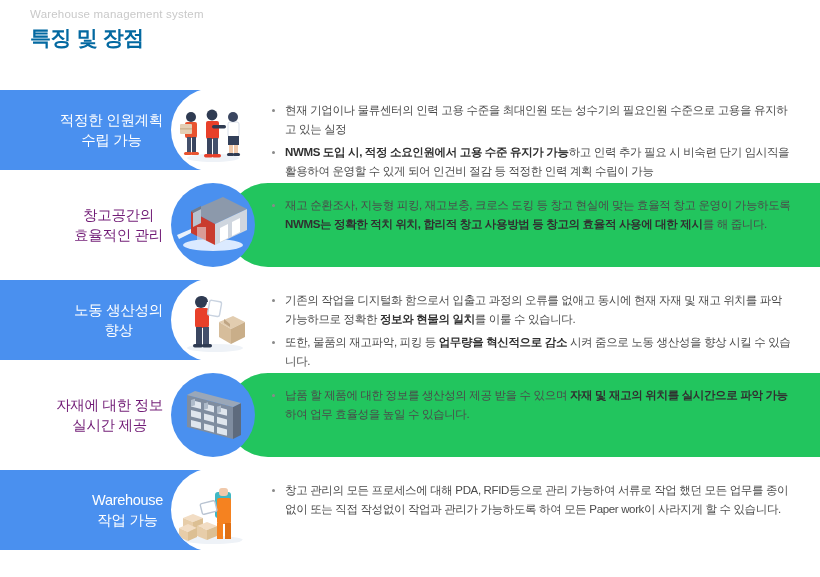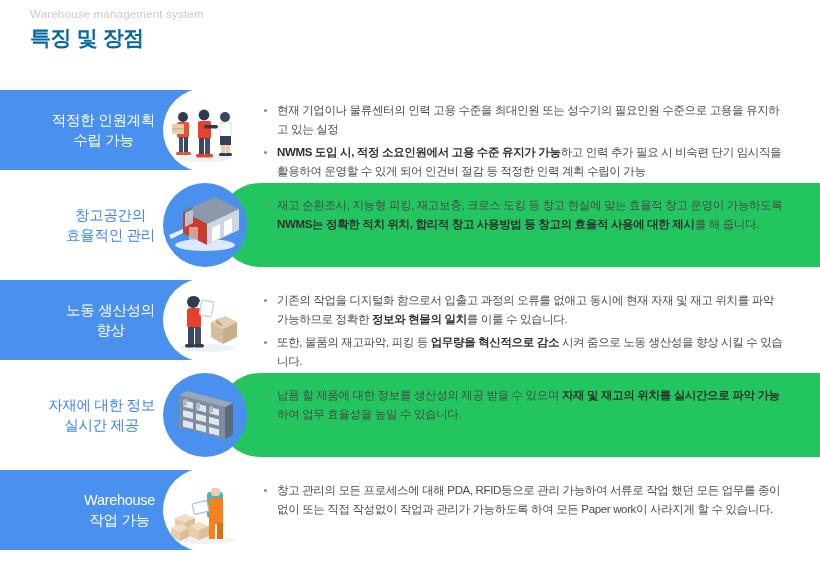"현재 기업이나 물류센터의 인력 고용" .rows { left: 0 -> 8px }
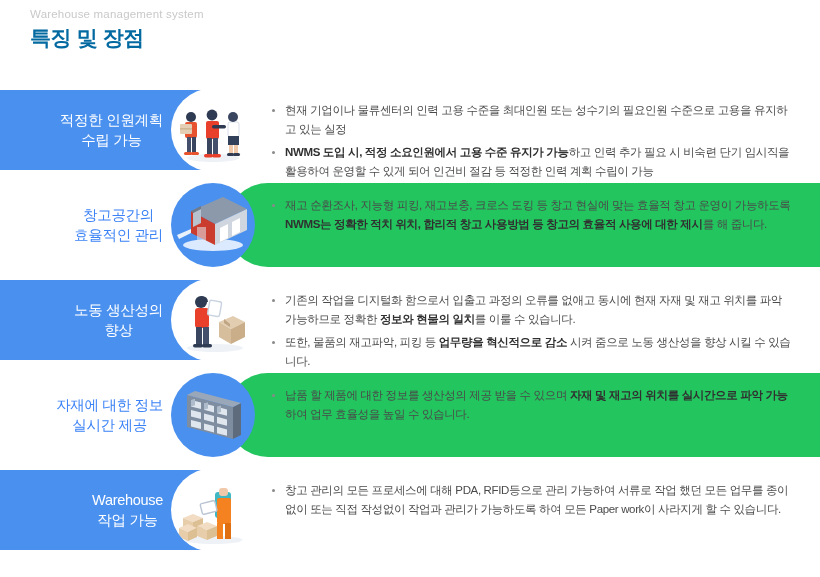"창고공간의" .row--light .pill-label { color: #3b82f6 -> #701a75 }
